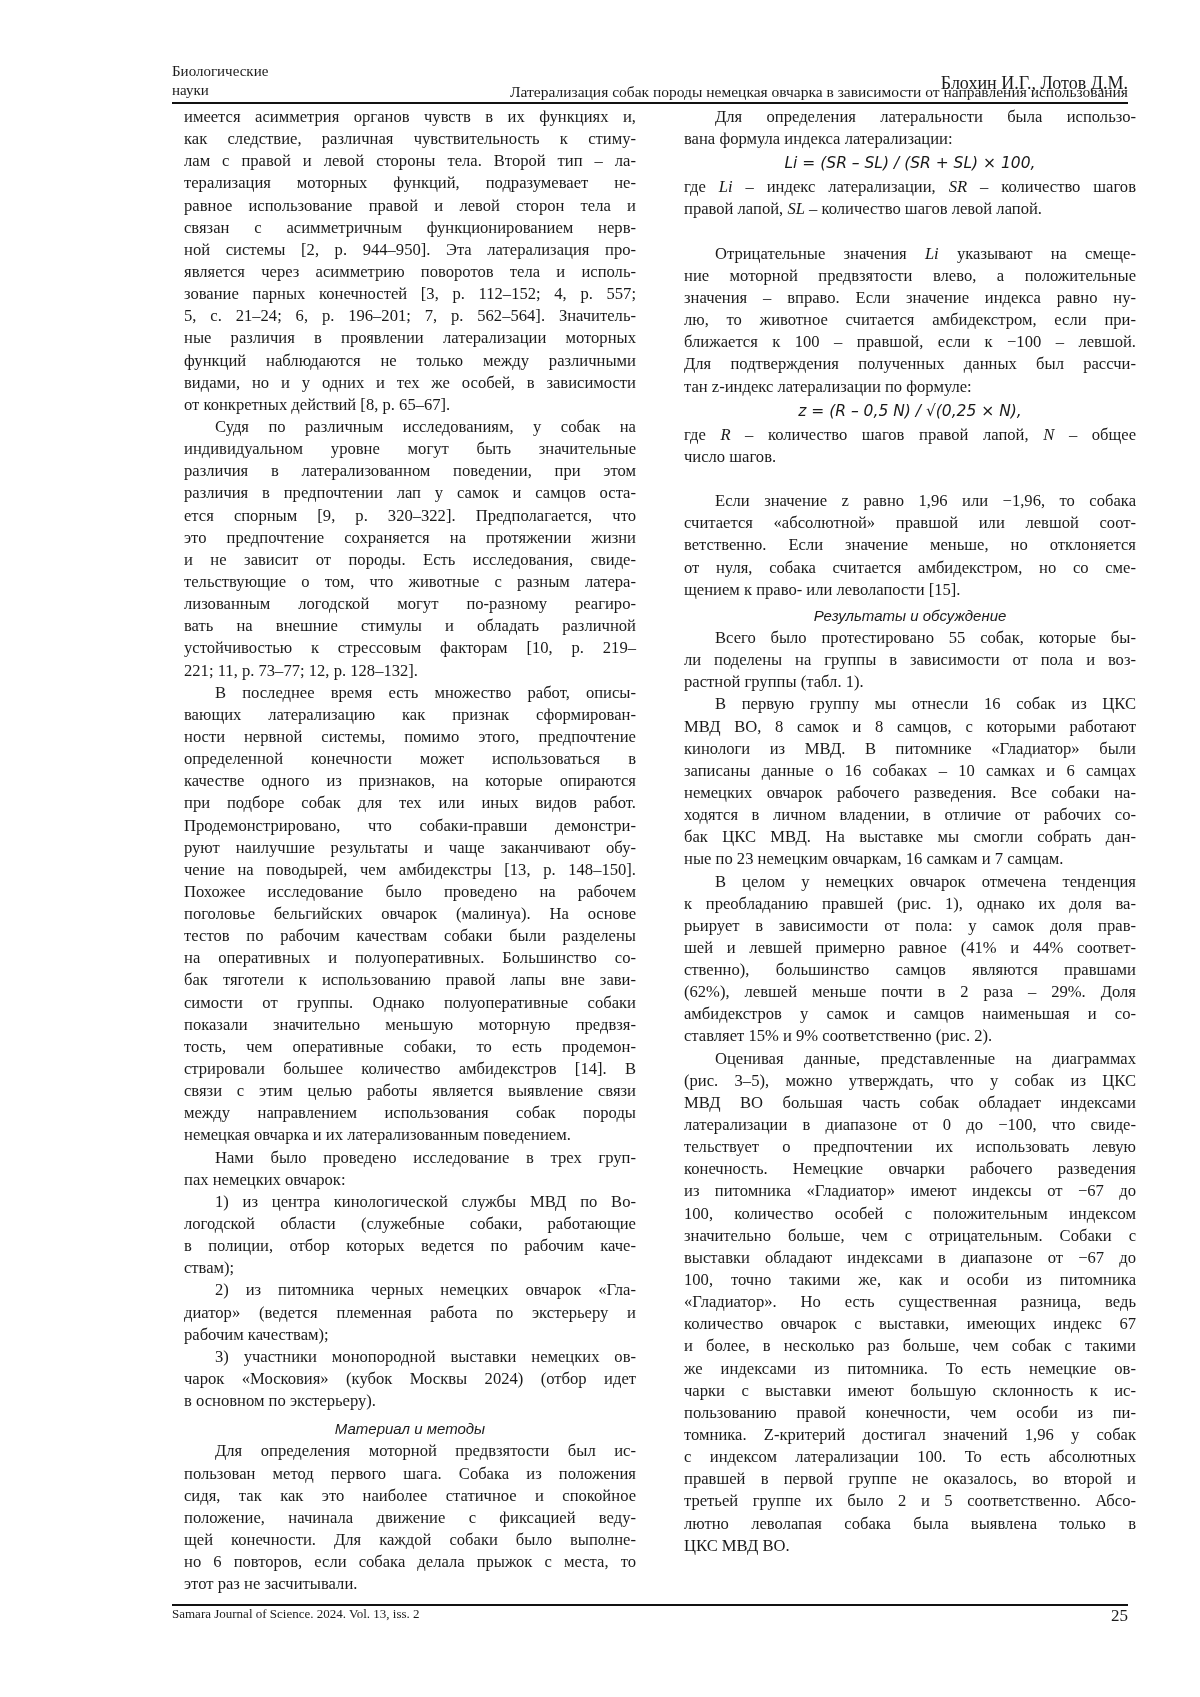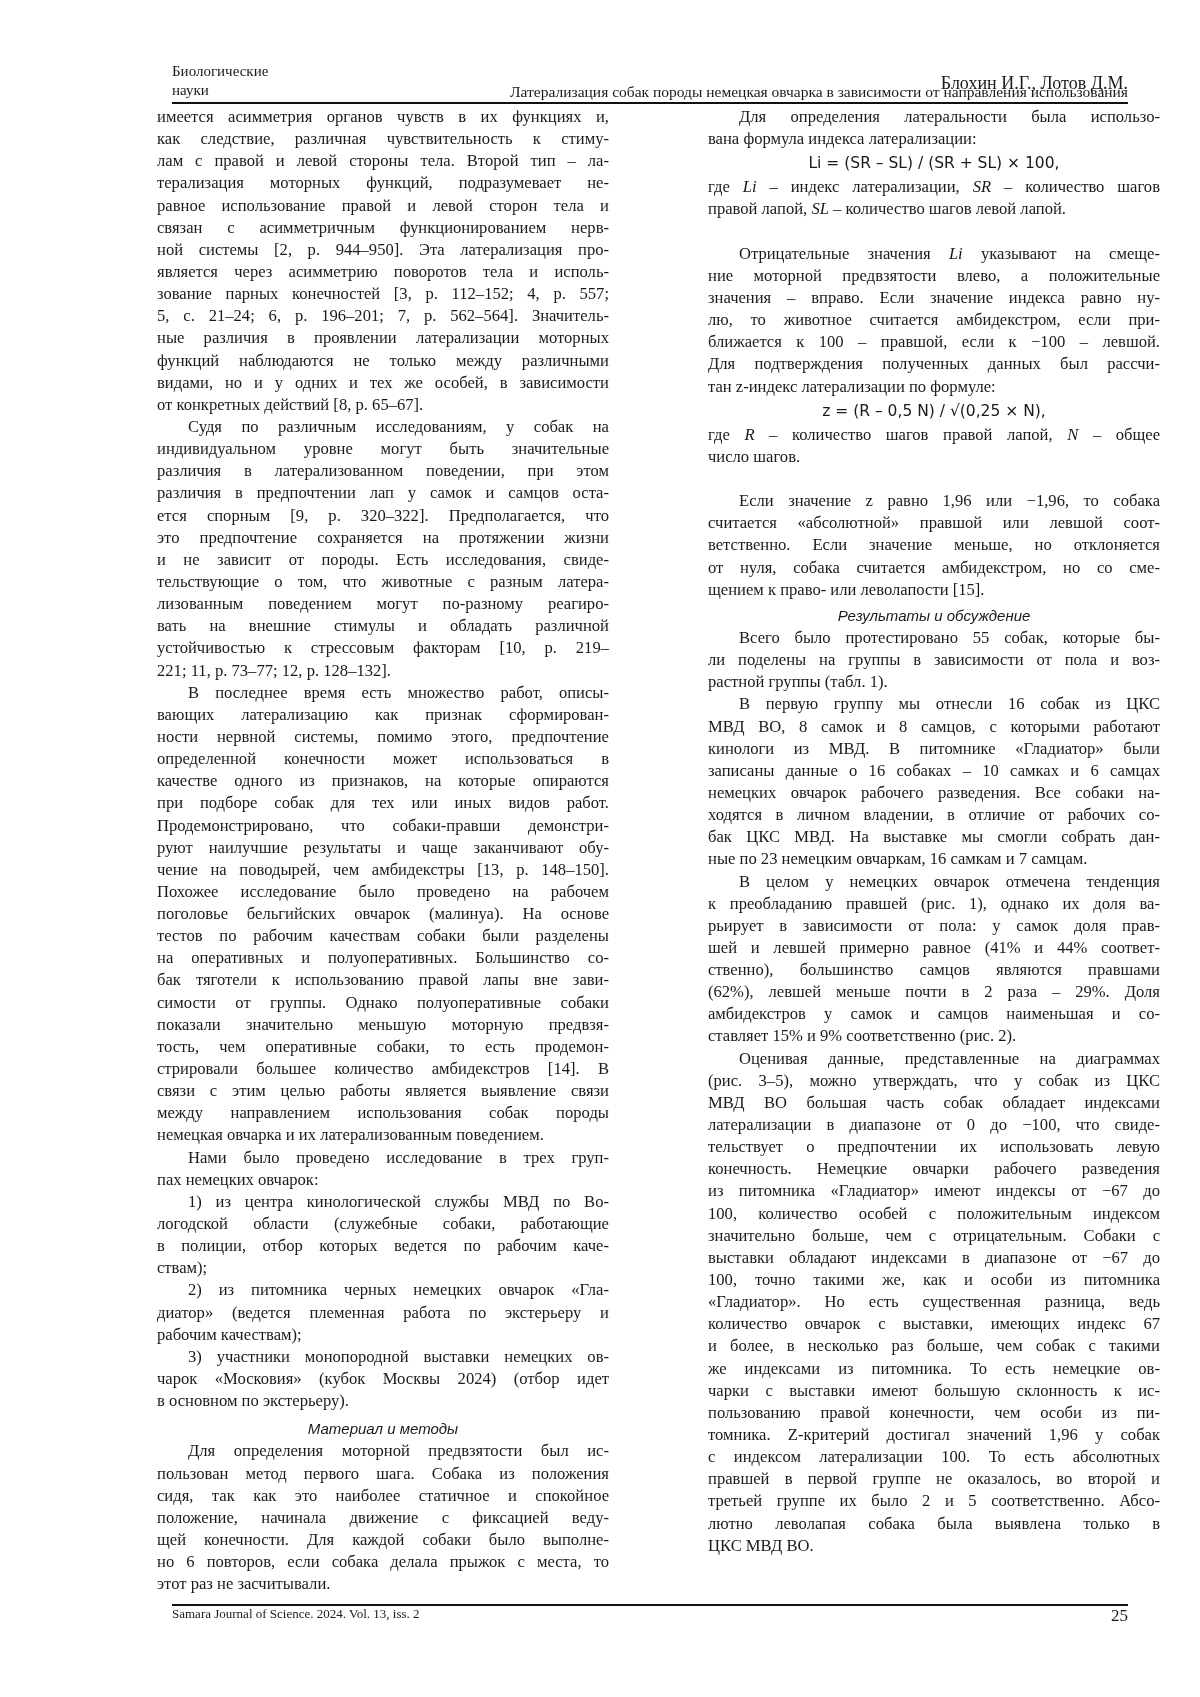"имеется асимметрия органов чувств в" .col.left { left: 157px -> 184px }
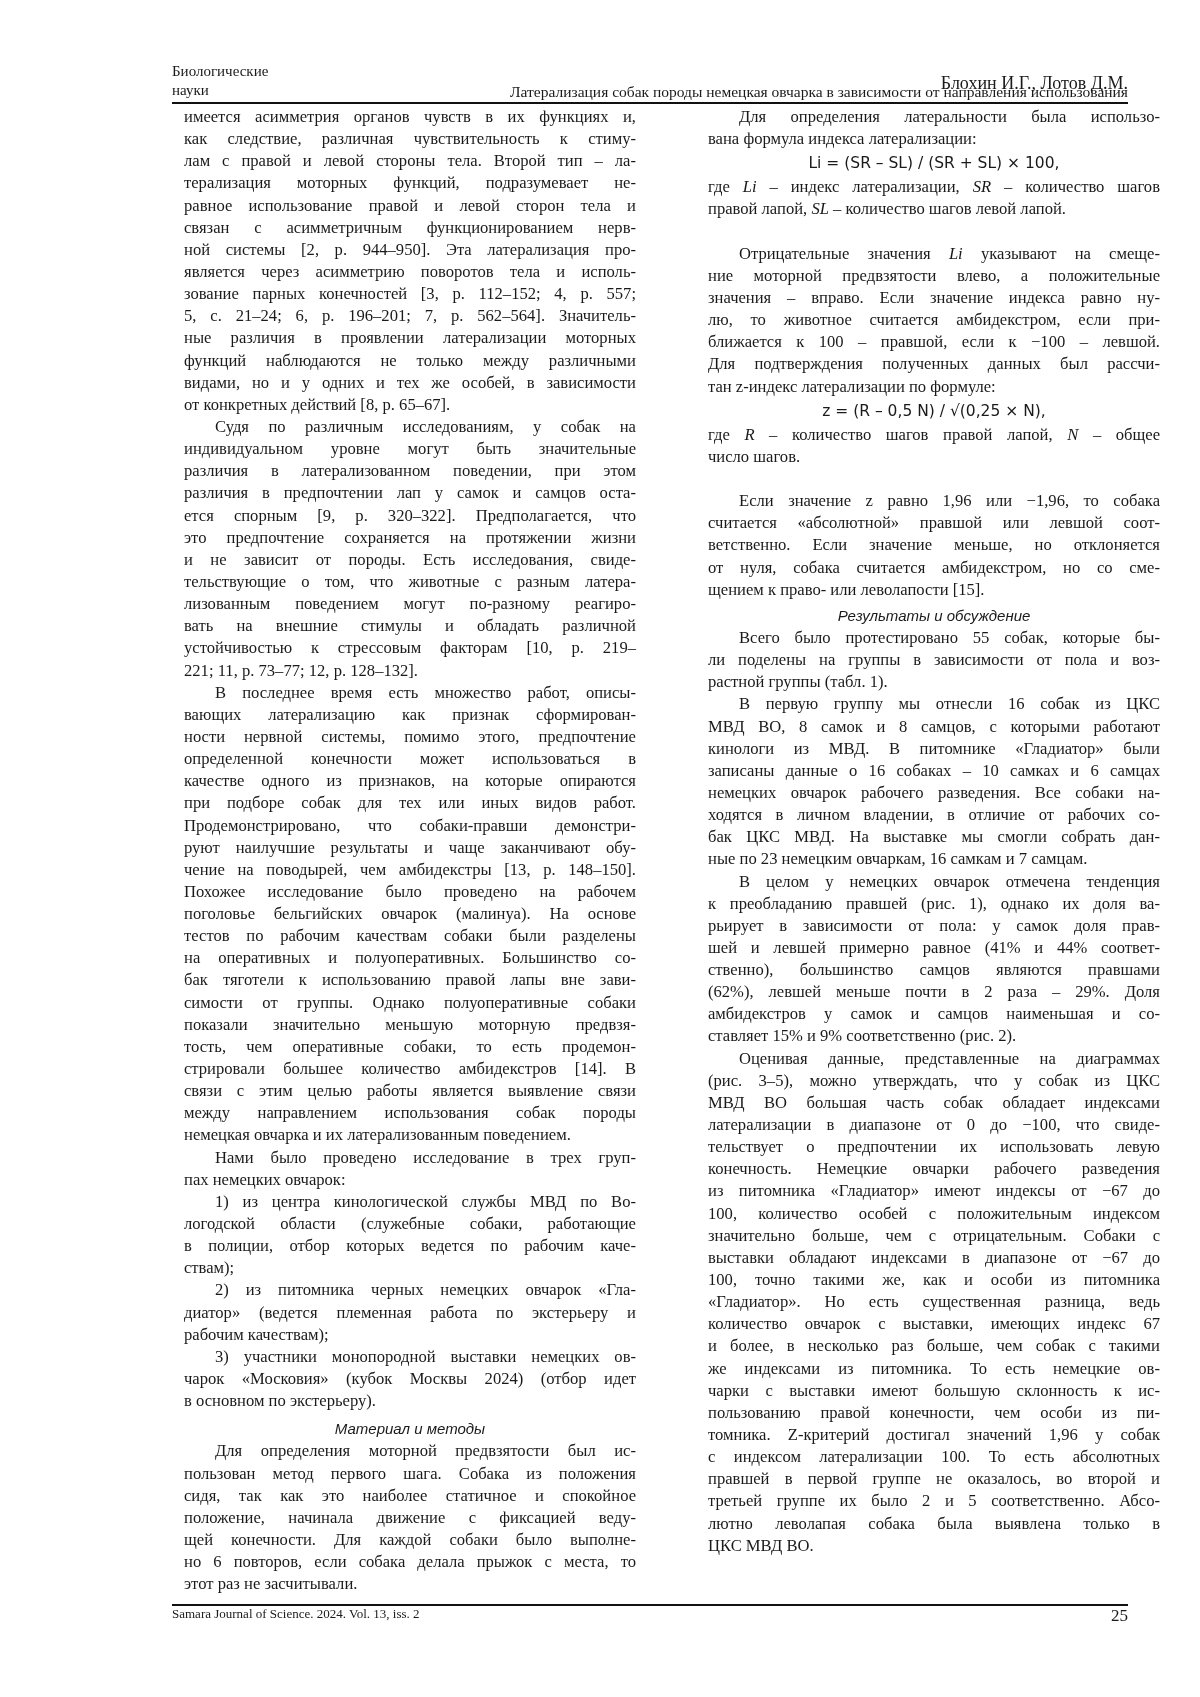"Для определения латеральности была" .col.right { margin-left: 24px -> none }
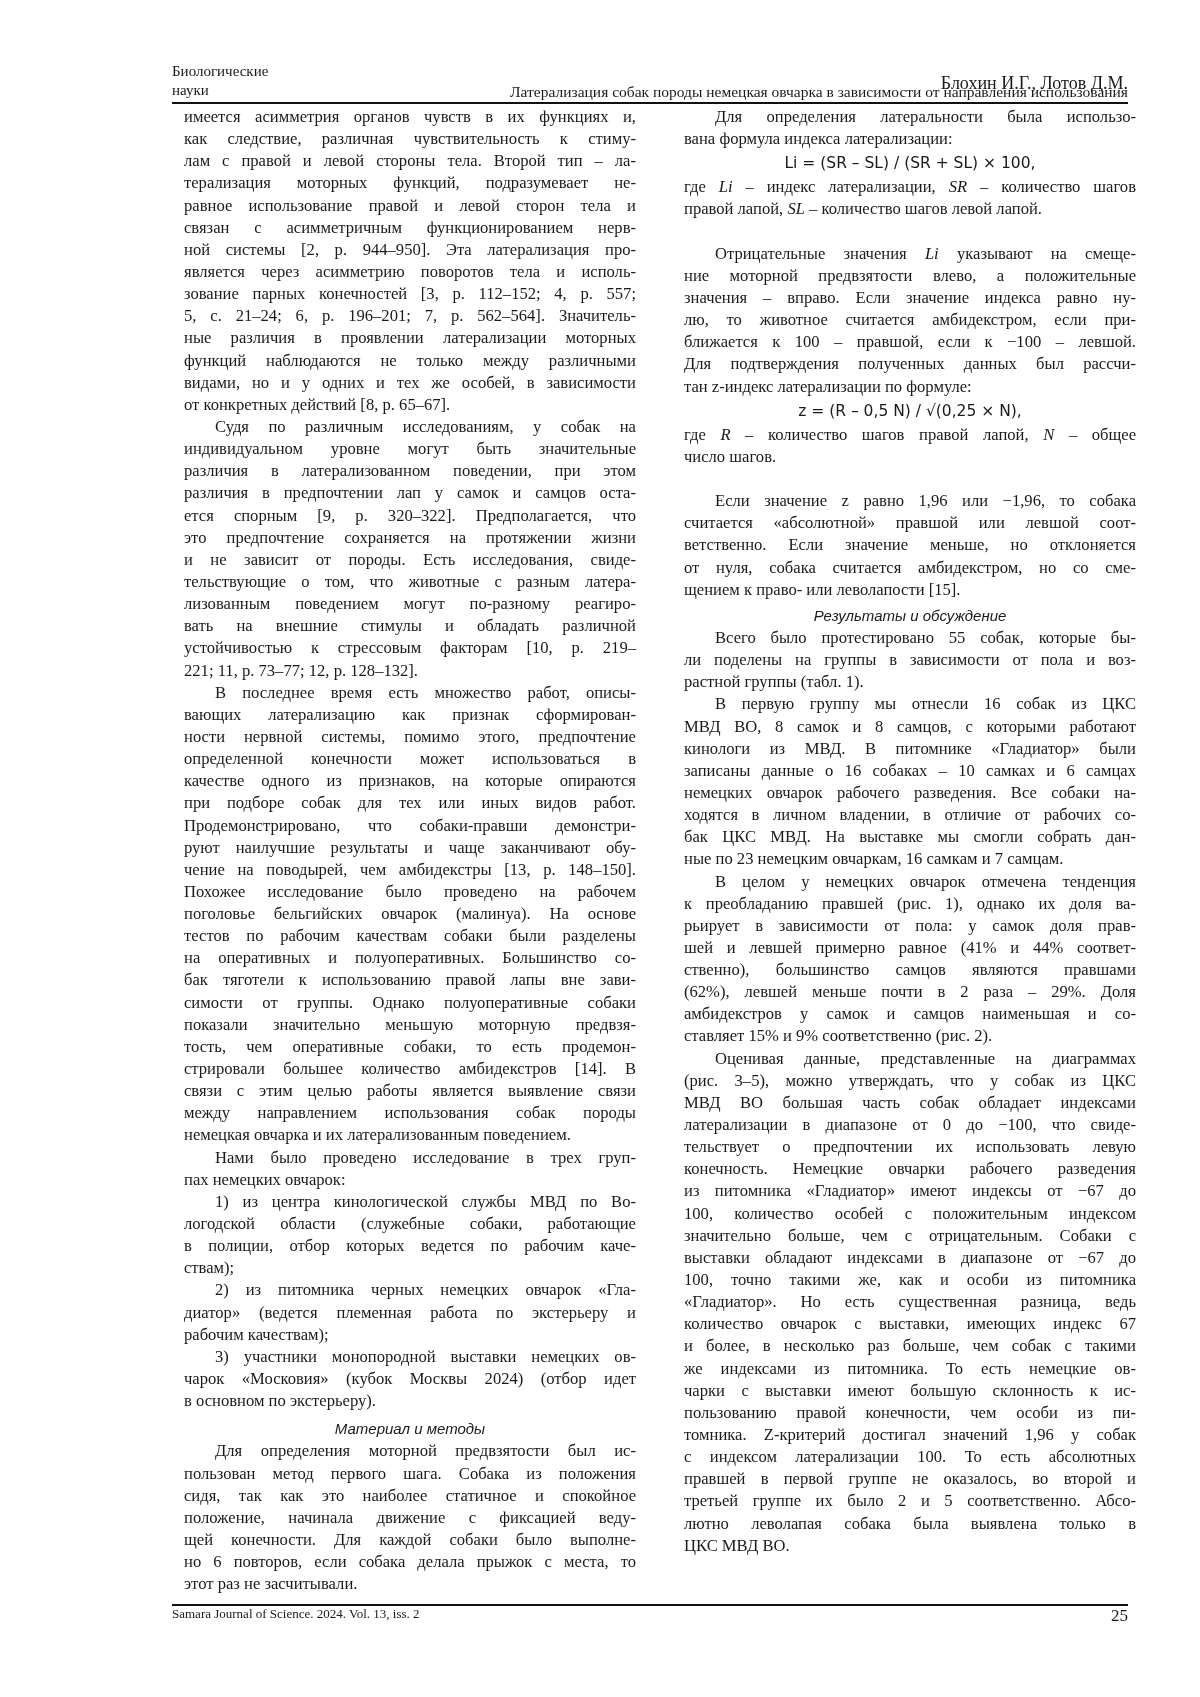"Li = (SR – SL)" .formula { font-style: none -> italic }
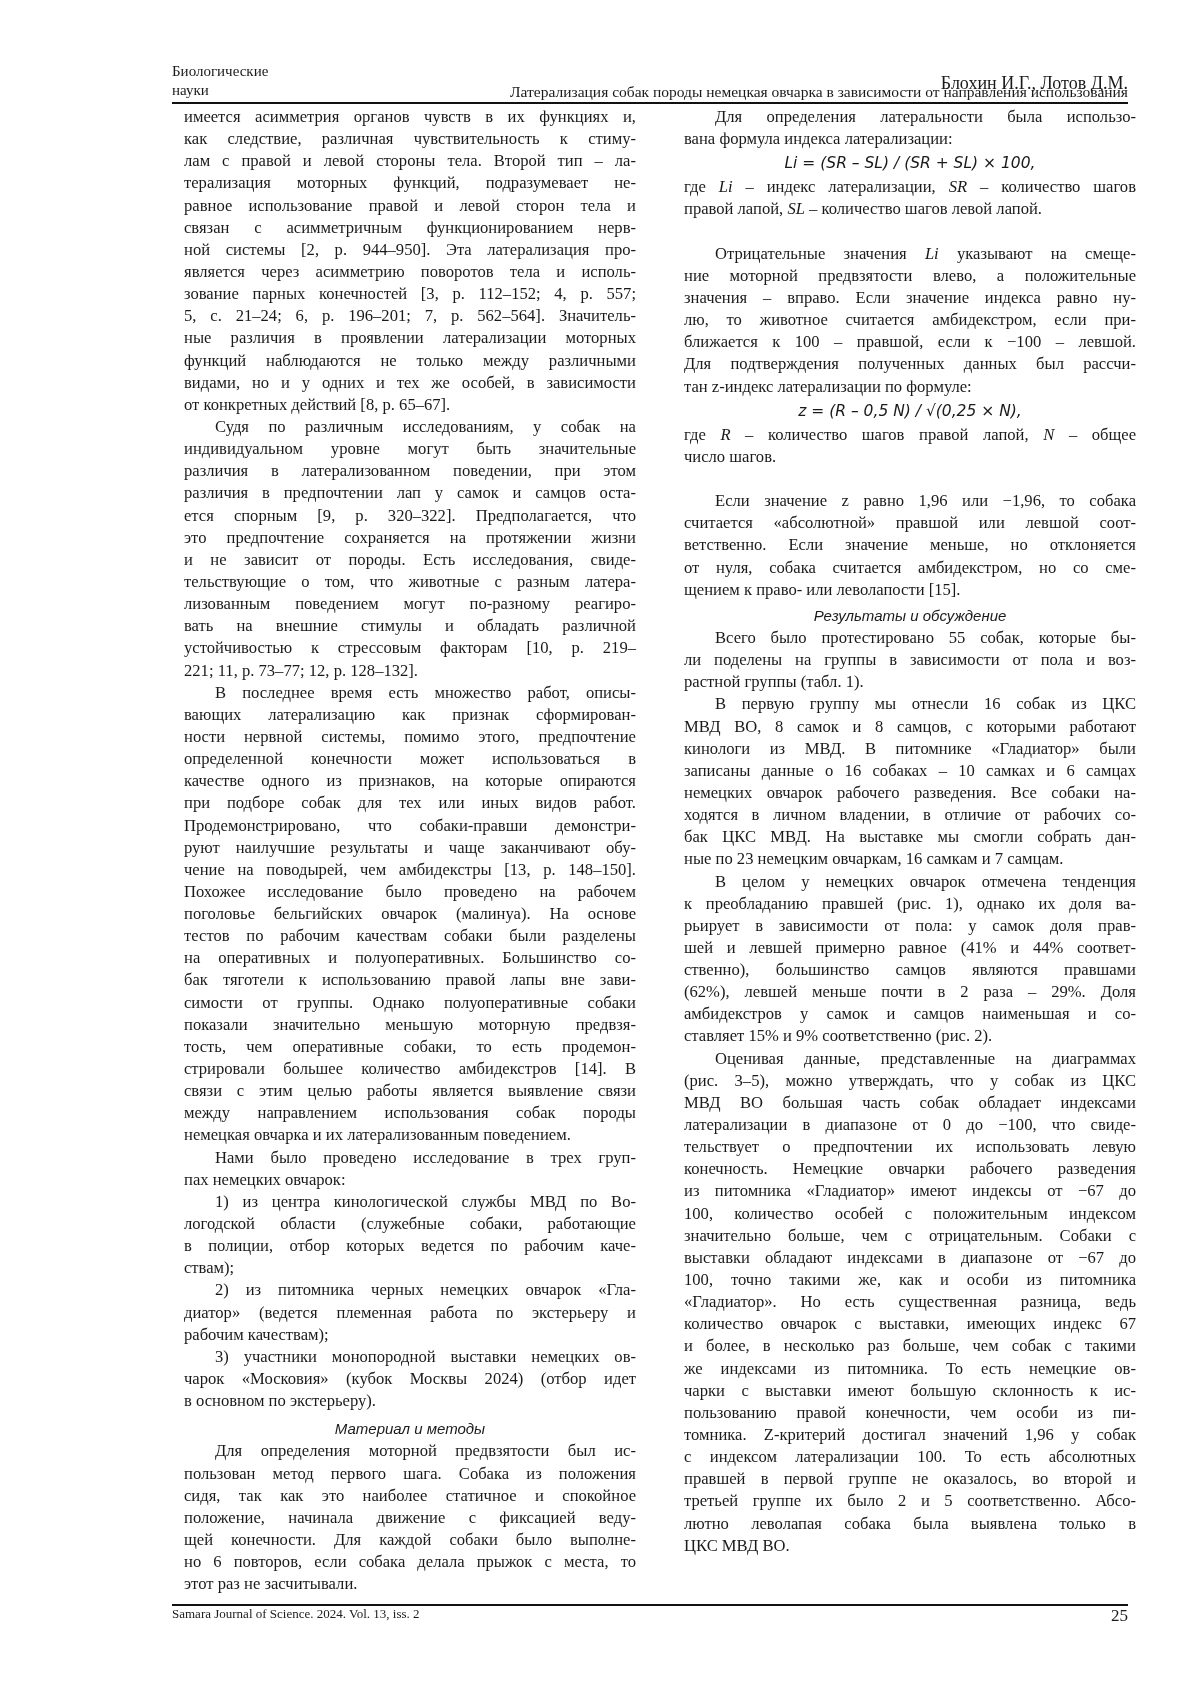"лизованным поведением могут по-разному" span.ln { text: поведением -> логодской }
